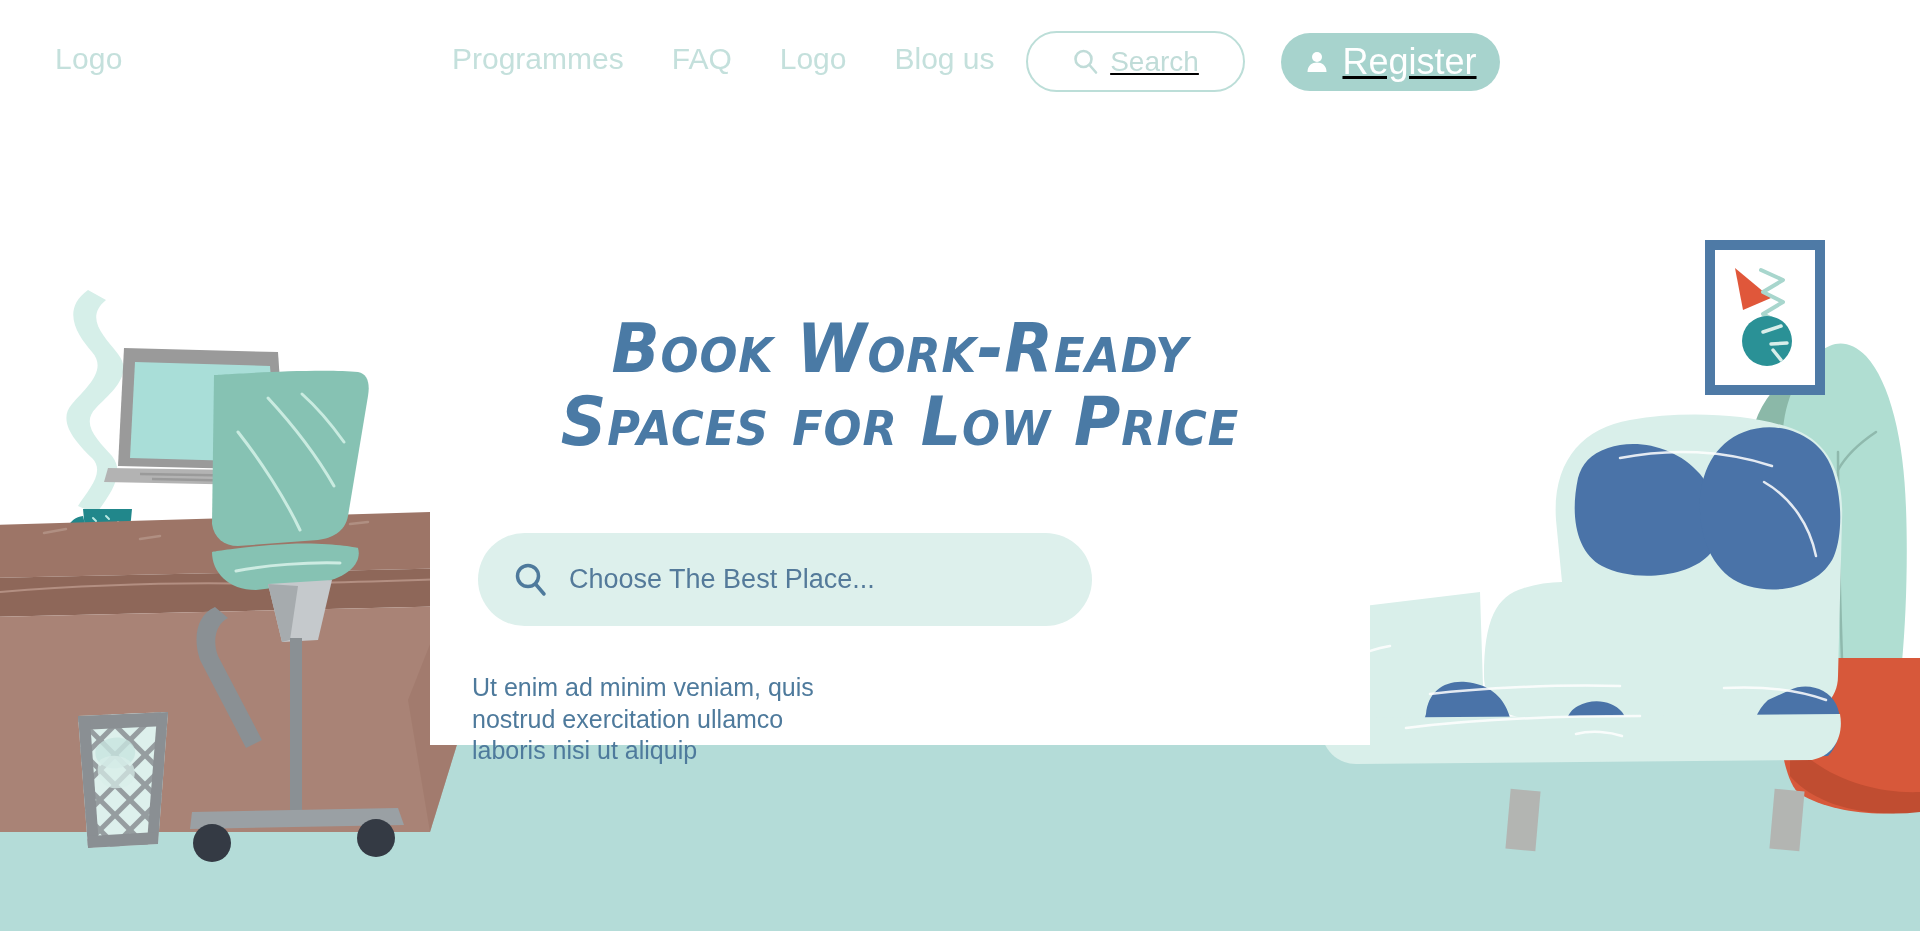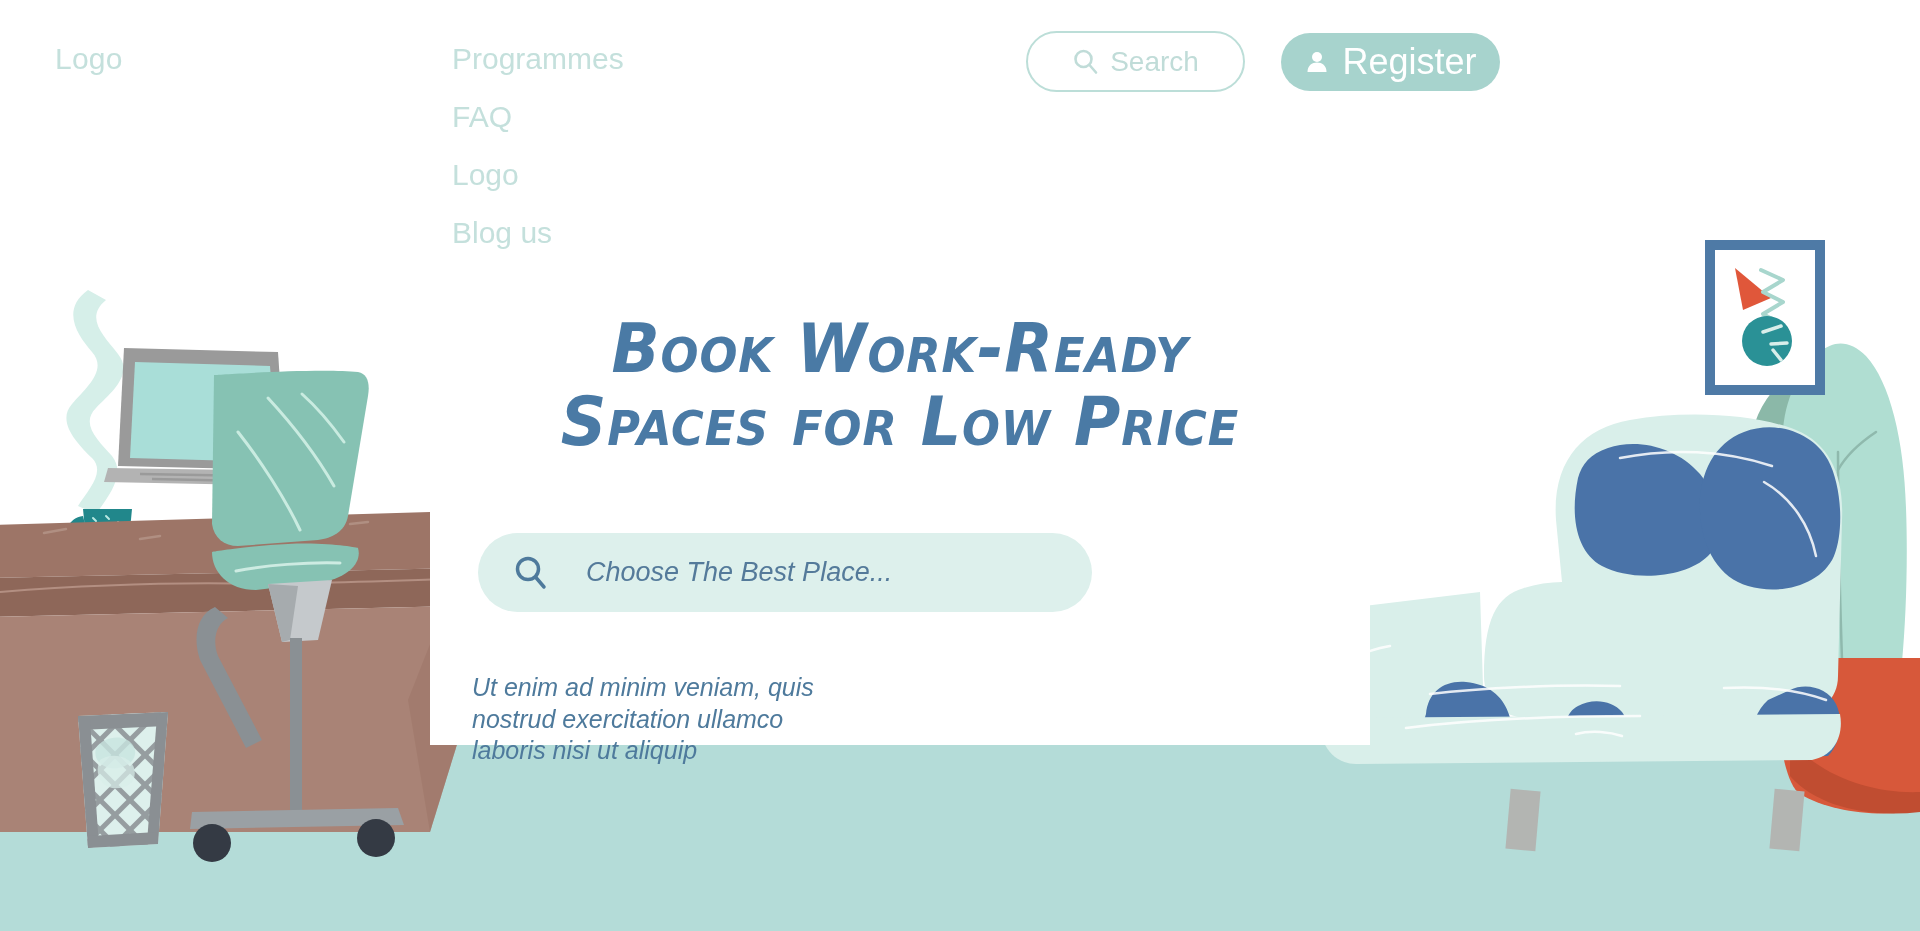"Programmes" .nav-links { flex-direction: column -> none; gap: 28px -> 48px }
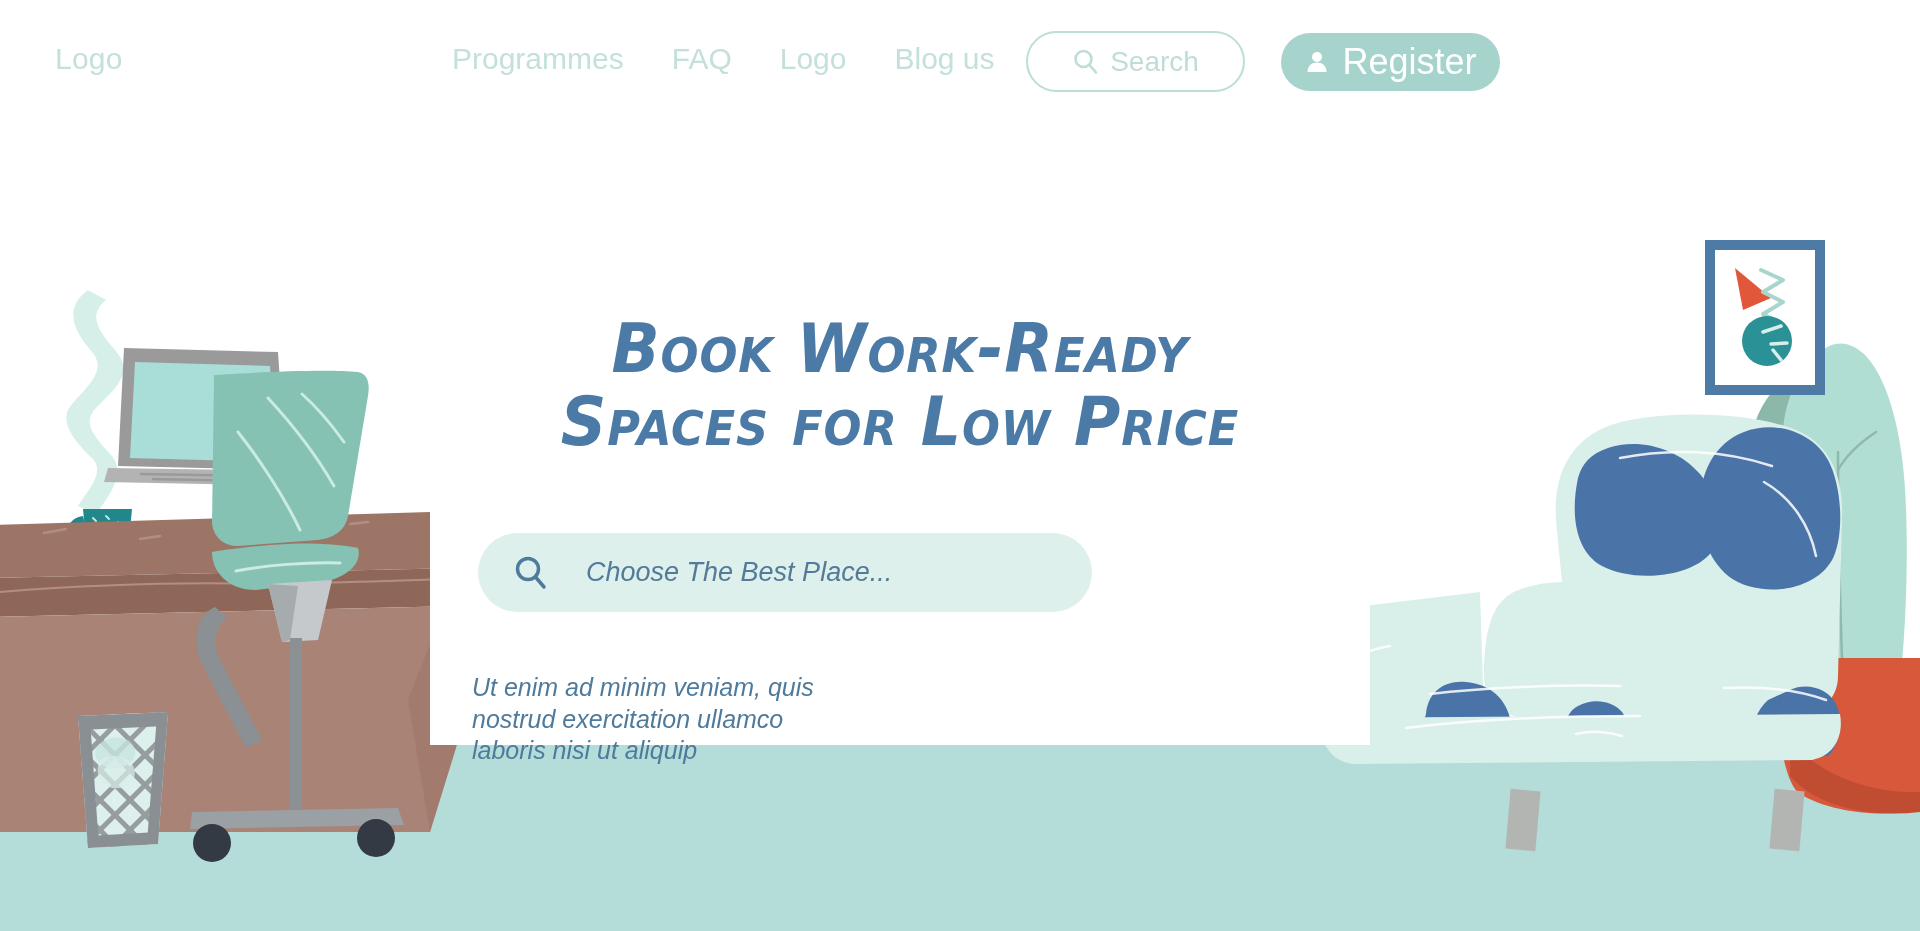"Search" .nav-right { text-decoration: none -> underline }
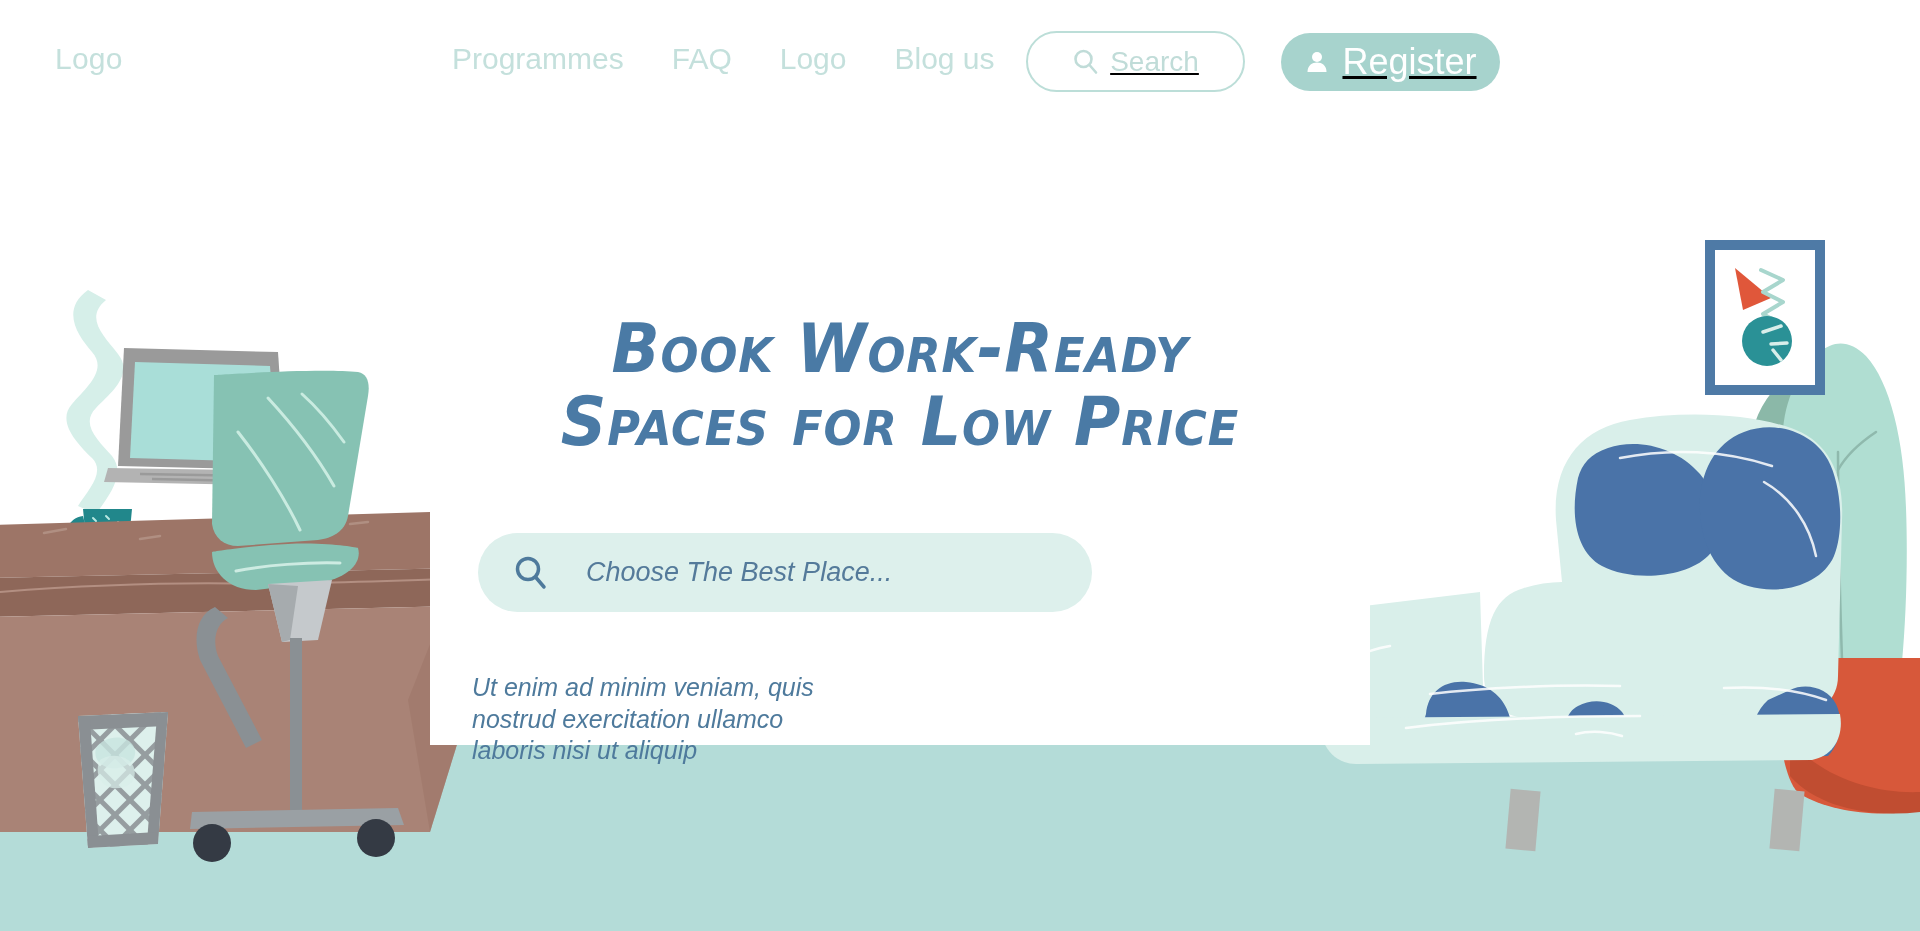"Choose The Best Place..." .searchbar { font-style: italic -> none; gap: 37px -> 20px; height: 79px -> 93px }
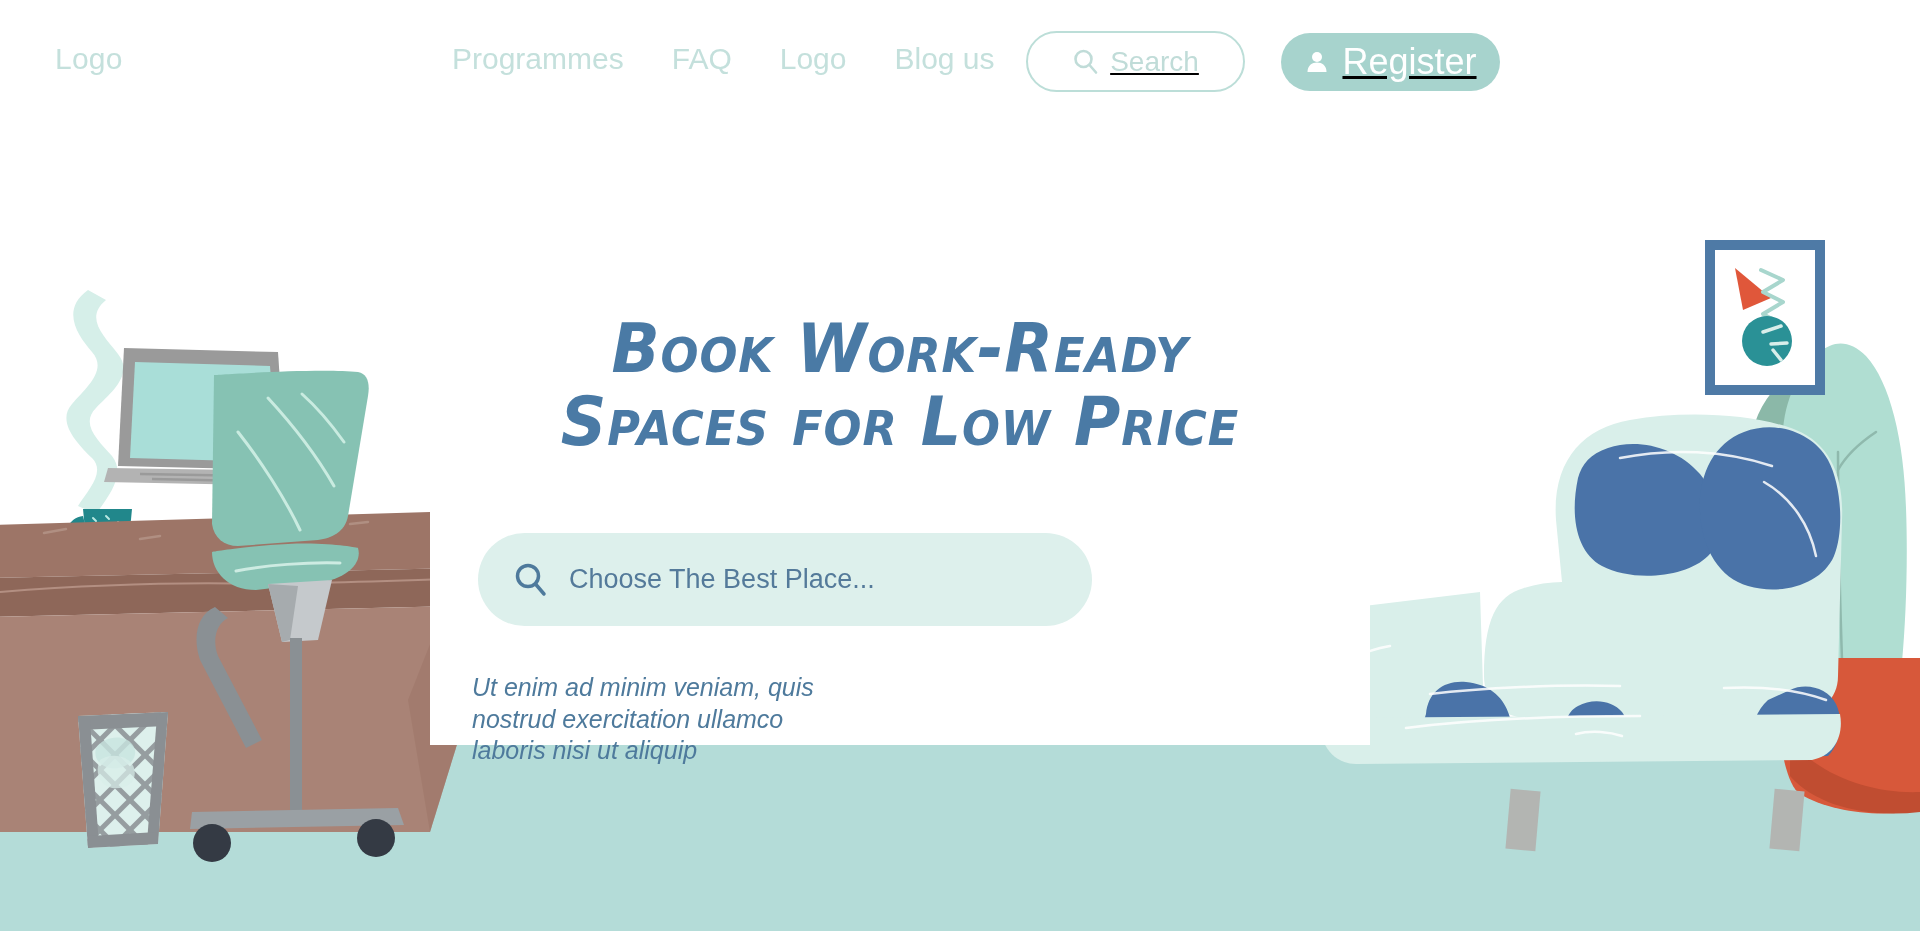"Ut enim ad minim veniam," .col.wide { font-style: italic -> none }
